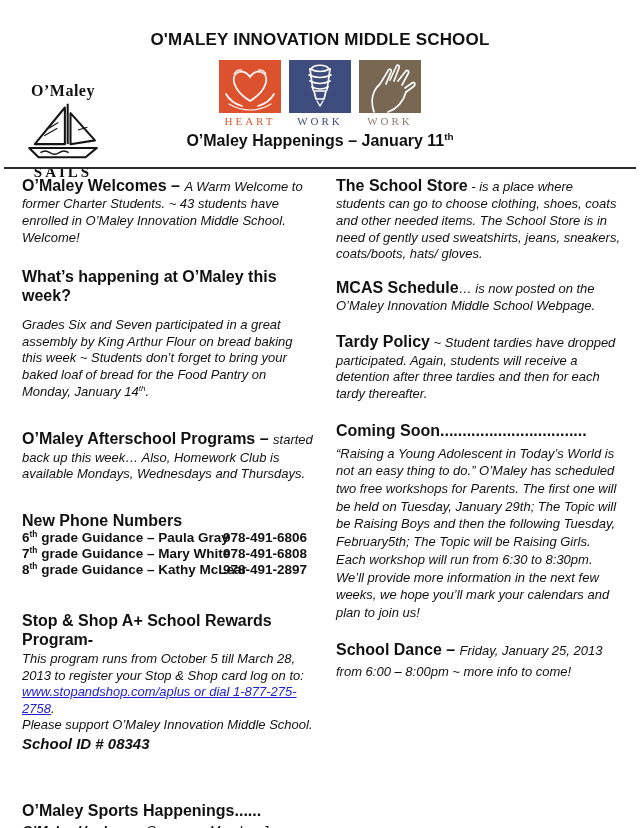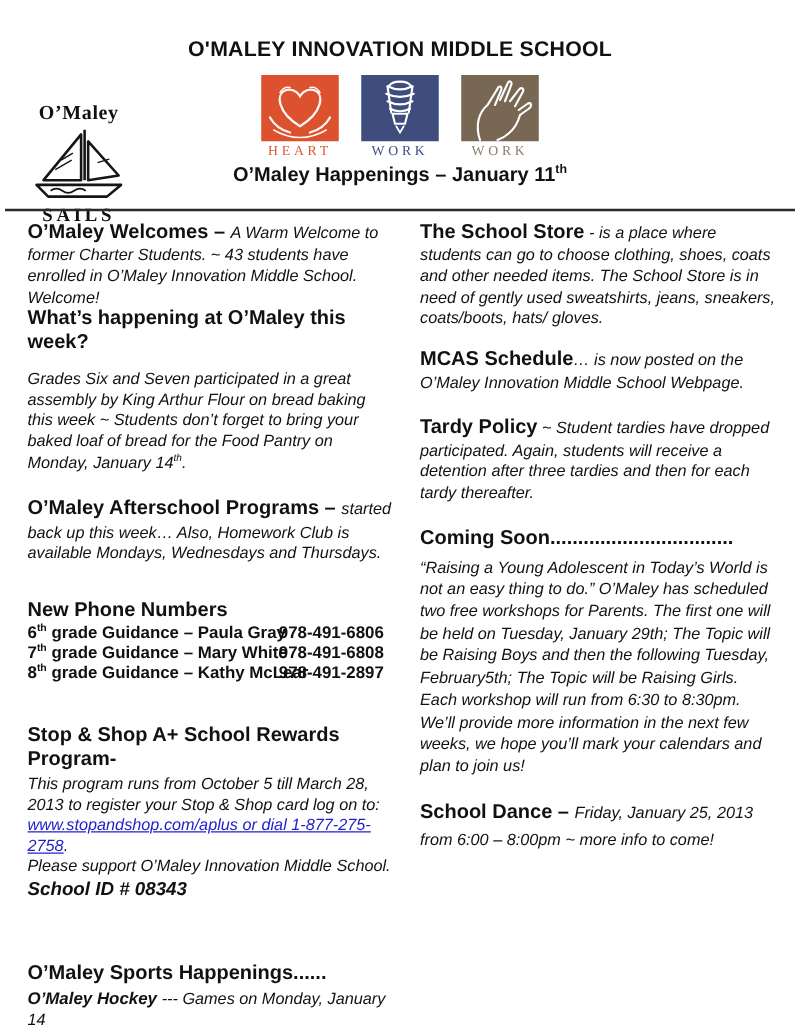"HEART" .pillars { gap: 18px -> 8px }
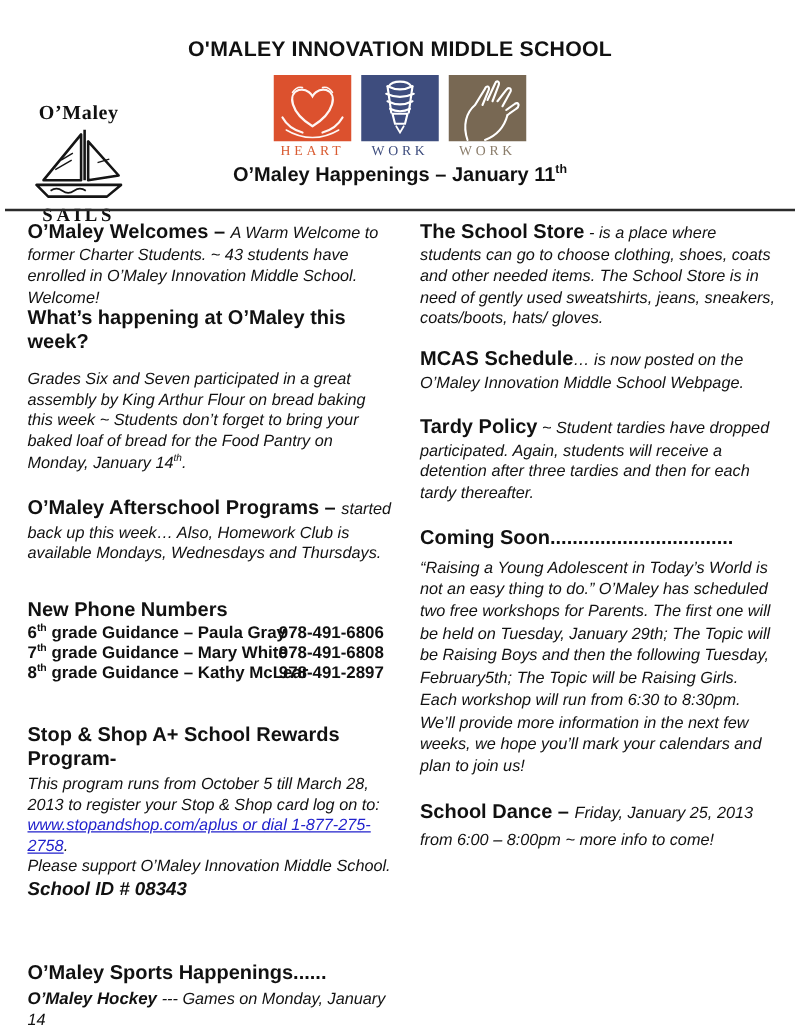"What’s happening at O’Maley this" div.h { margin-top: none -> 22px }
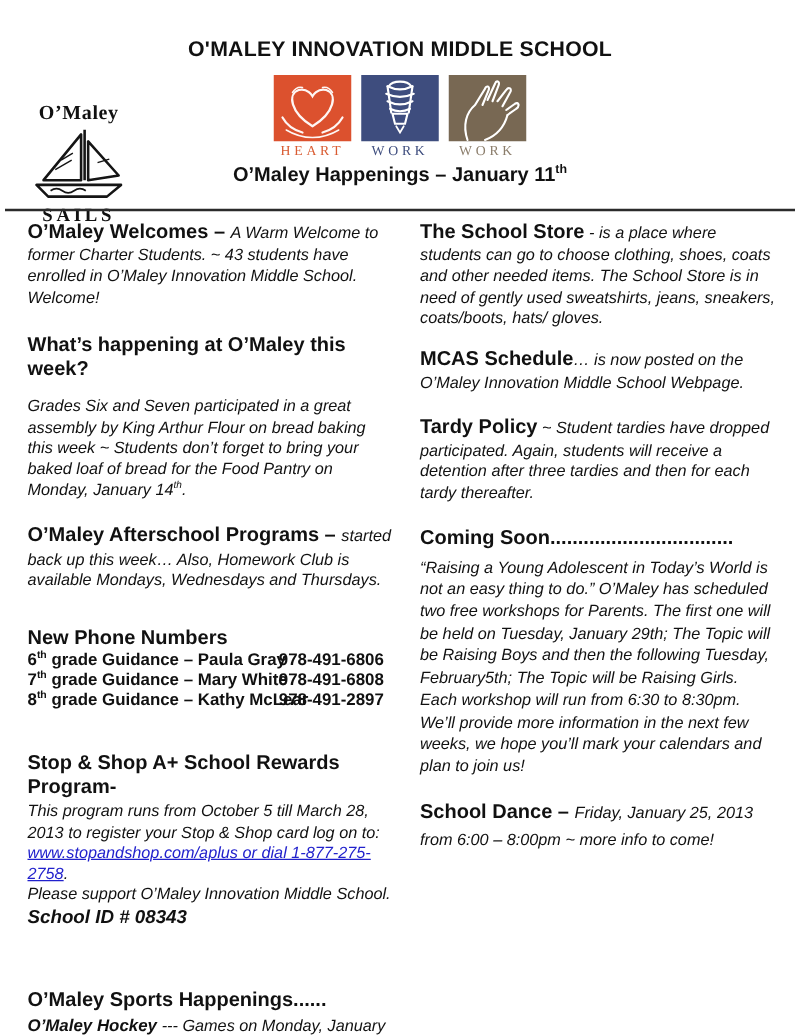"O’Maley Afterschool Programs – started" div.para { margin-top: 19px -> 29px }
